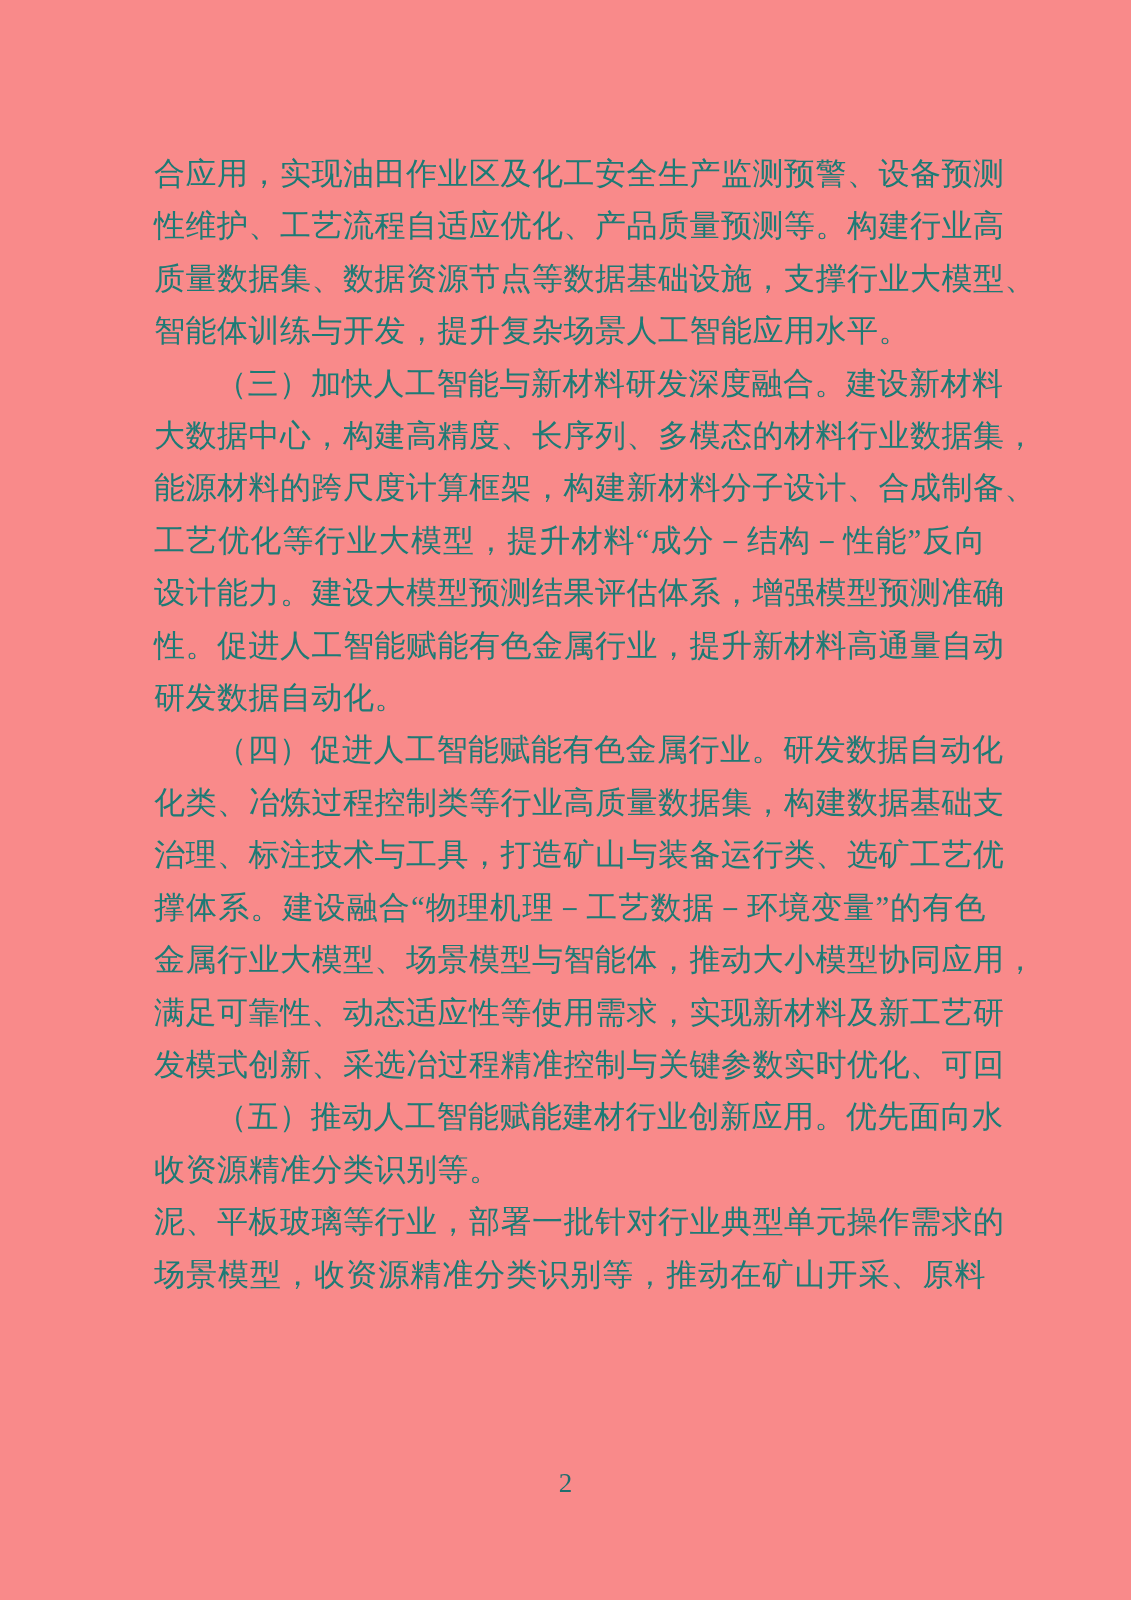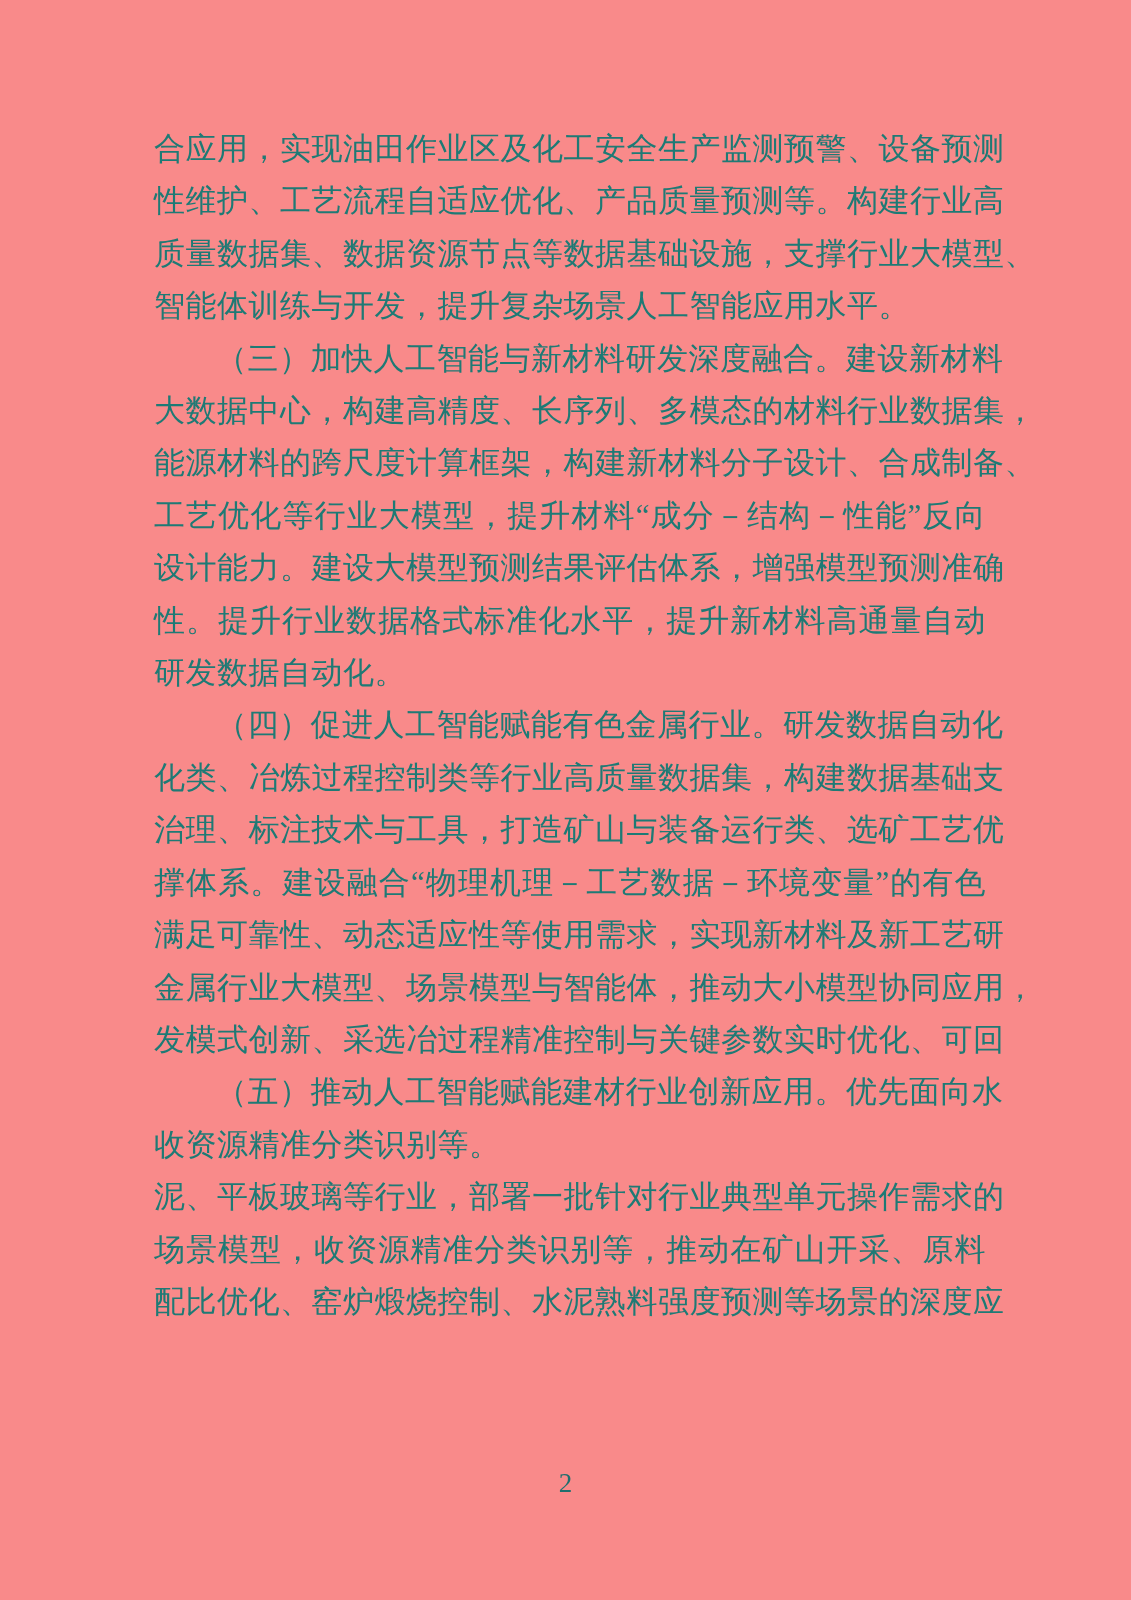"合应用，实现油田作业区及化工安全生产监测预警、设备预测" .doc-body { top: 123px -> 148px }
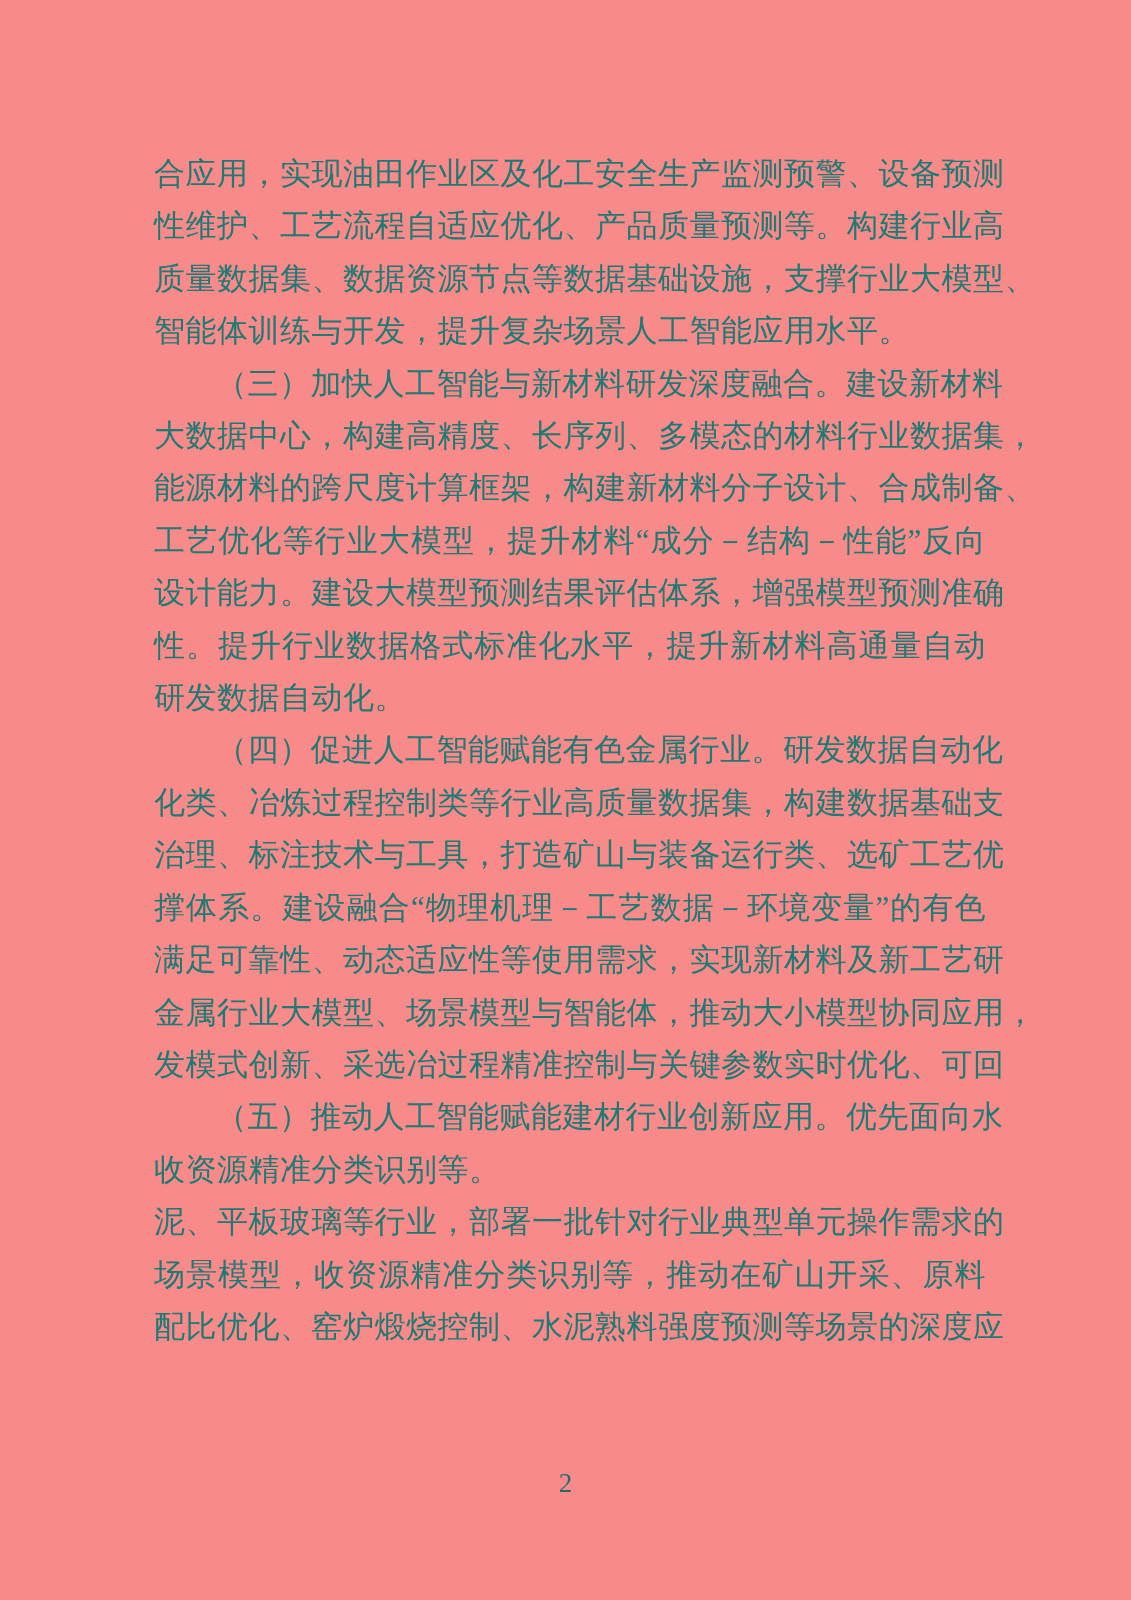"性。提升行业数据格式标准化水平，提升新材料高通量自动" div.line { text: 提升行业数据格式标准化水平 -> 促进人工智能赋能有色金属行业 }
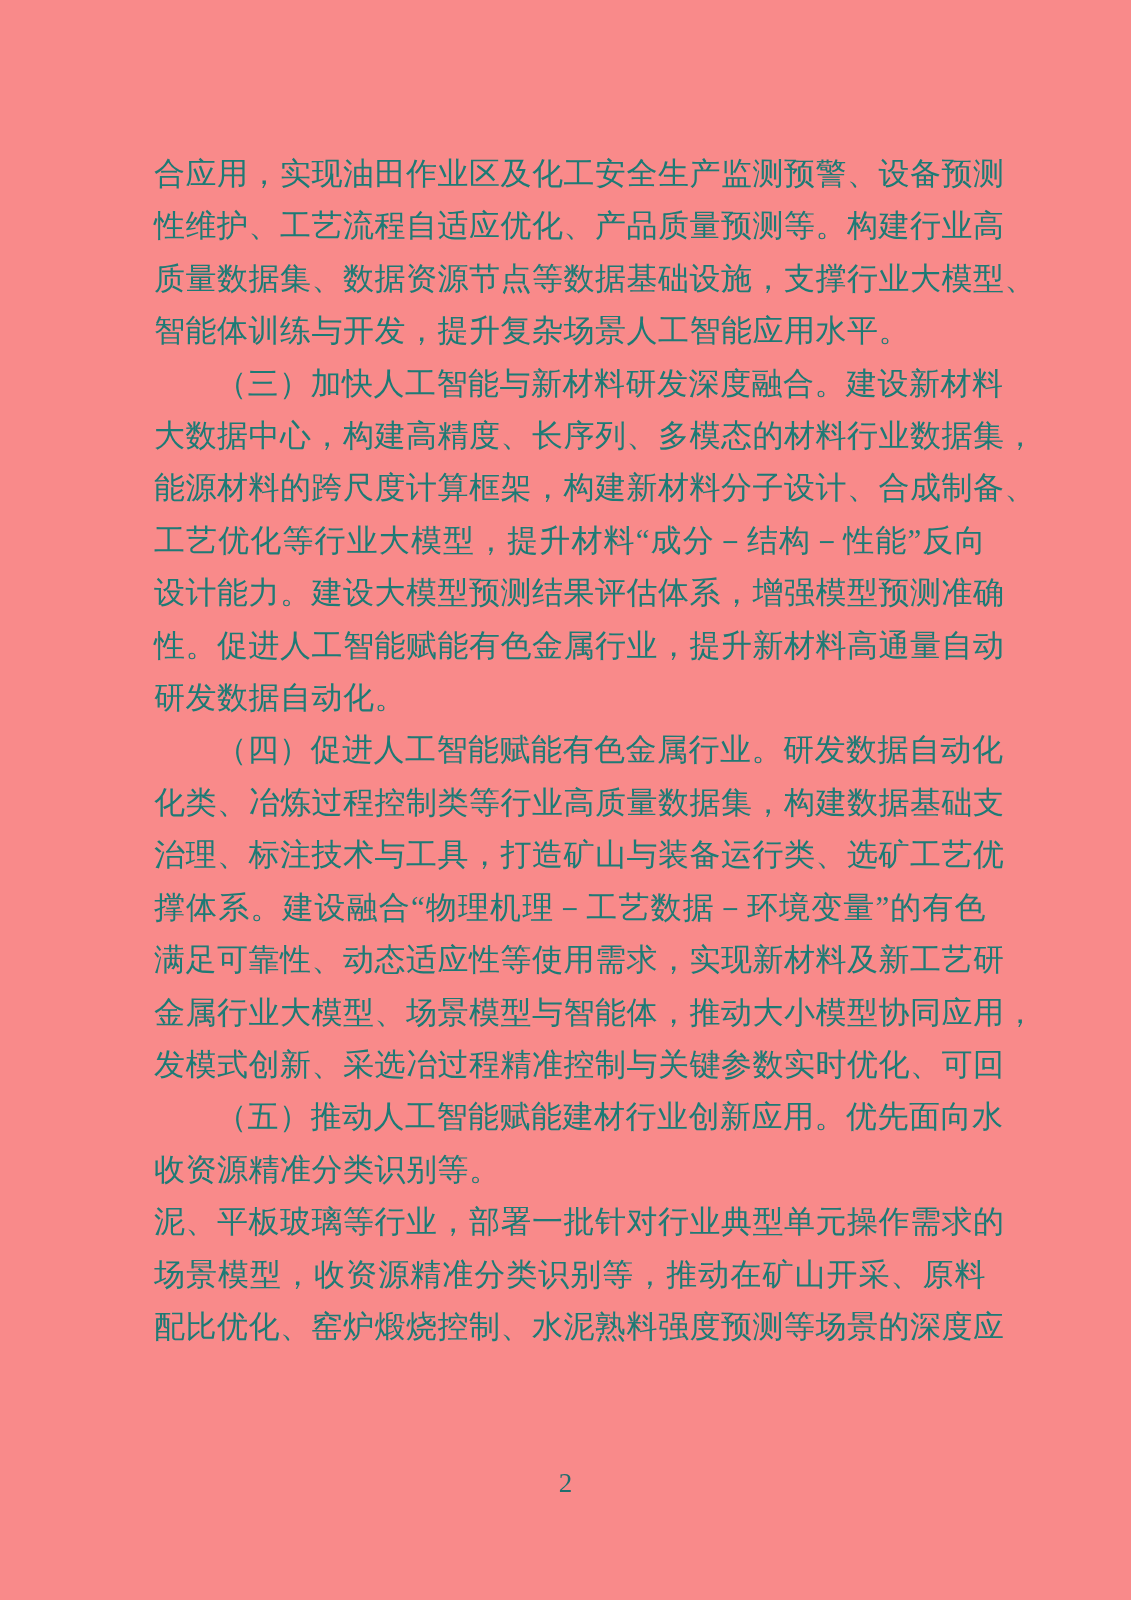"满足可靠性、动态适应性等使用需求，实现新材料及新工艺研" div.line { order: before "金属行业大模型、场景模型与智能体，推动大小模型协同应用，" -> after "金属行业大模型、场景模型与智能体，推动大小模型协同应用，" }
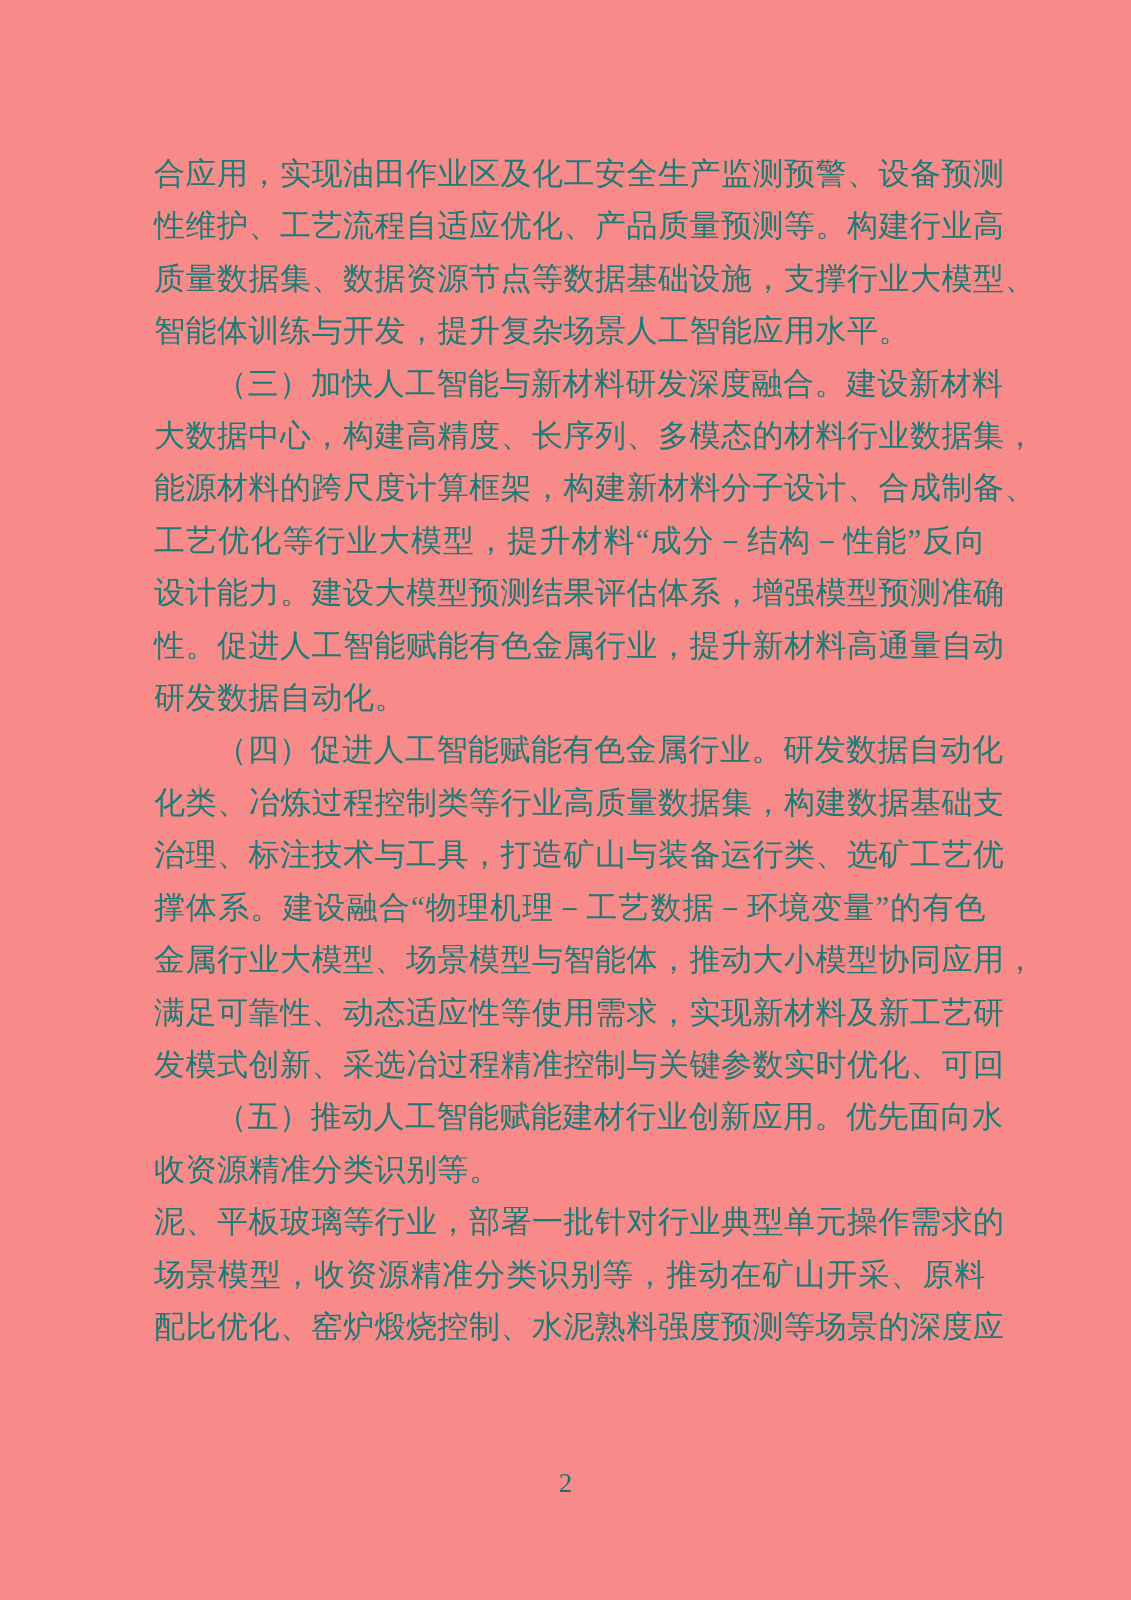"配比优化、窑炉煅烧控制、水泥熟料强度预测等场景的深度应" div.line { html: <div>配比优化、窑炉煅烧控制、水泥熟料强度预测等场景的深度应</div> -> none }
